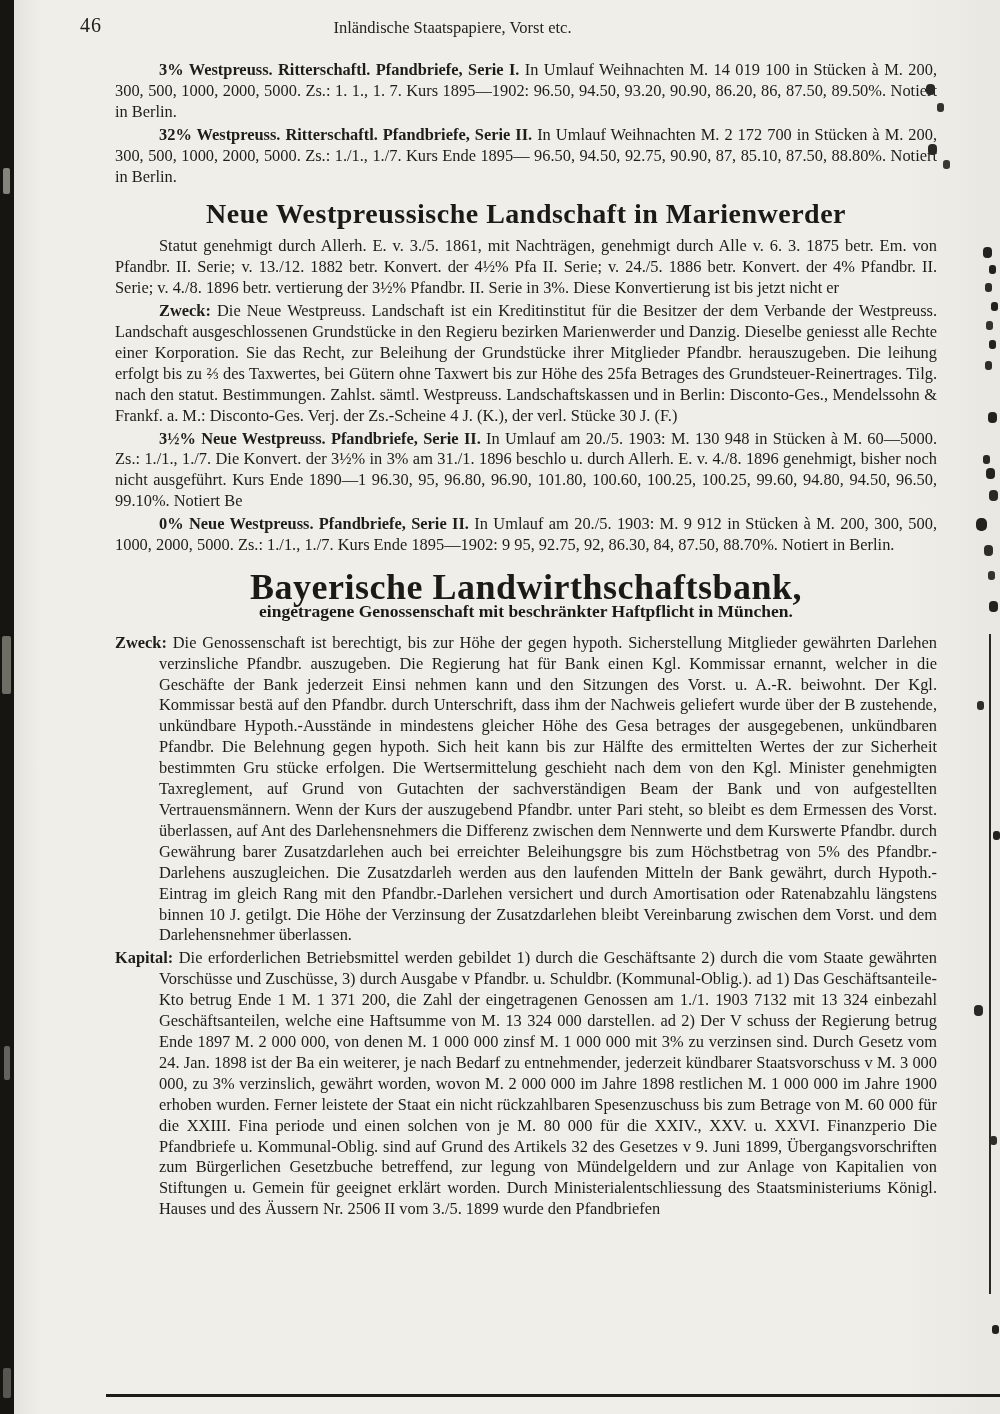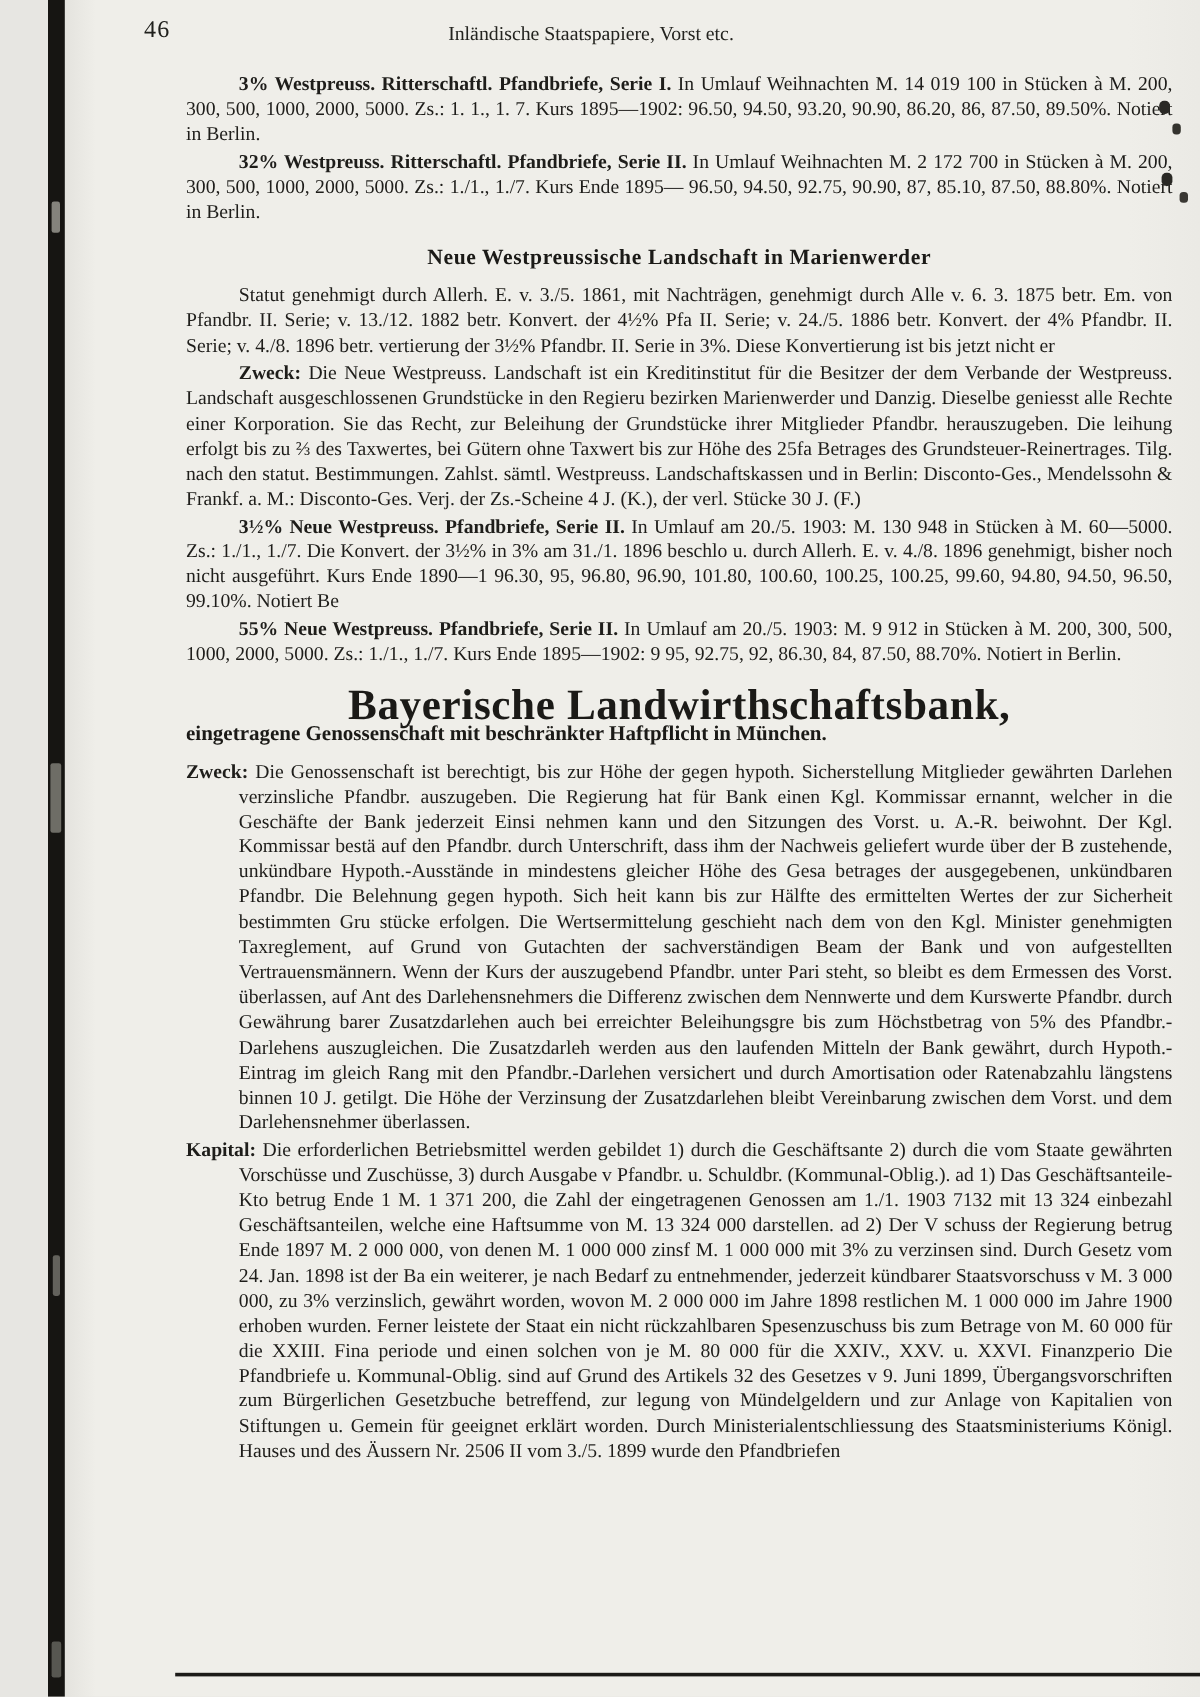"46" .page { margin-left: 40px -> none }
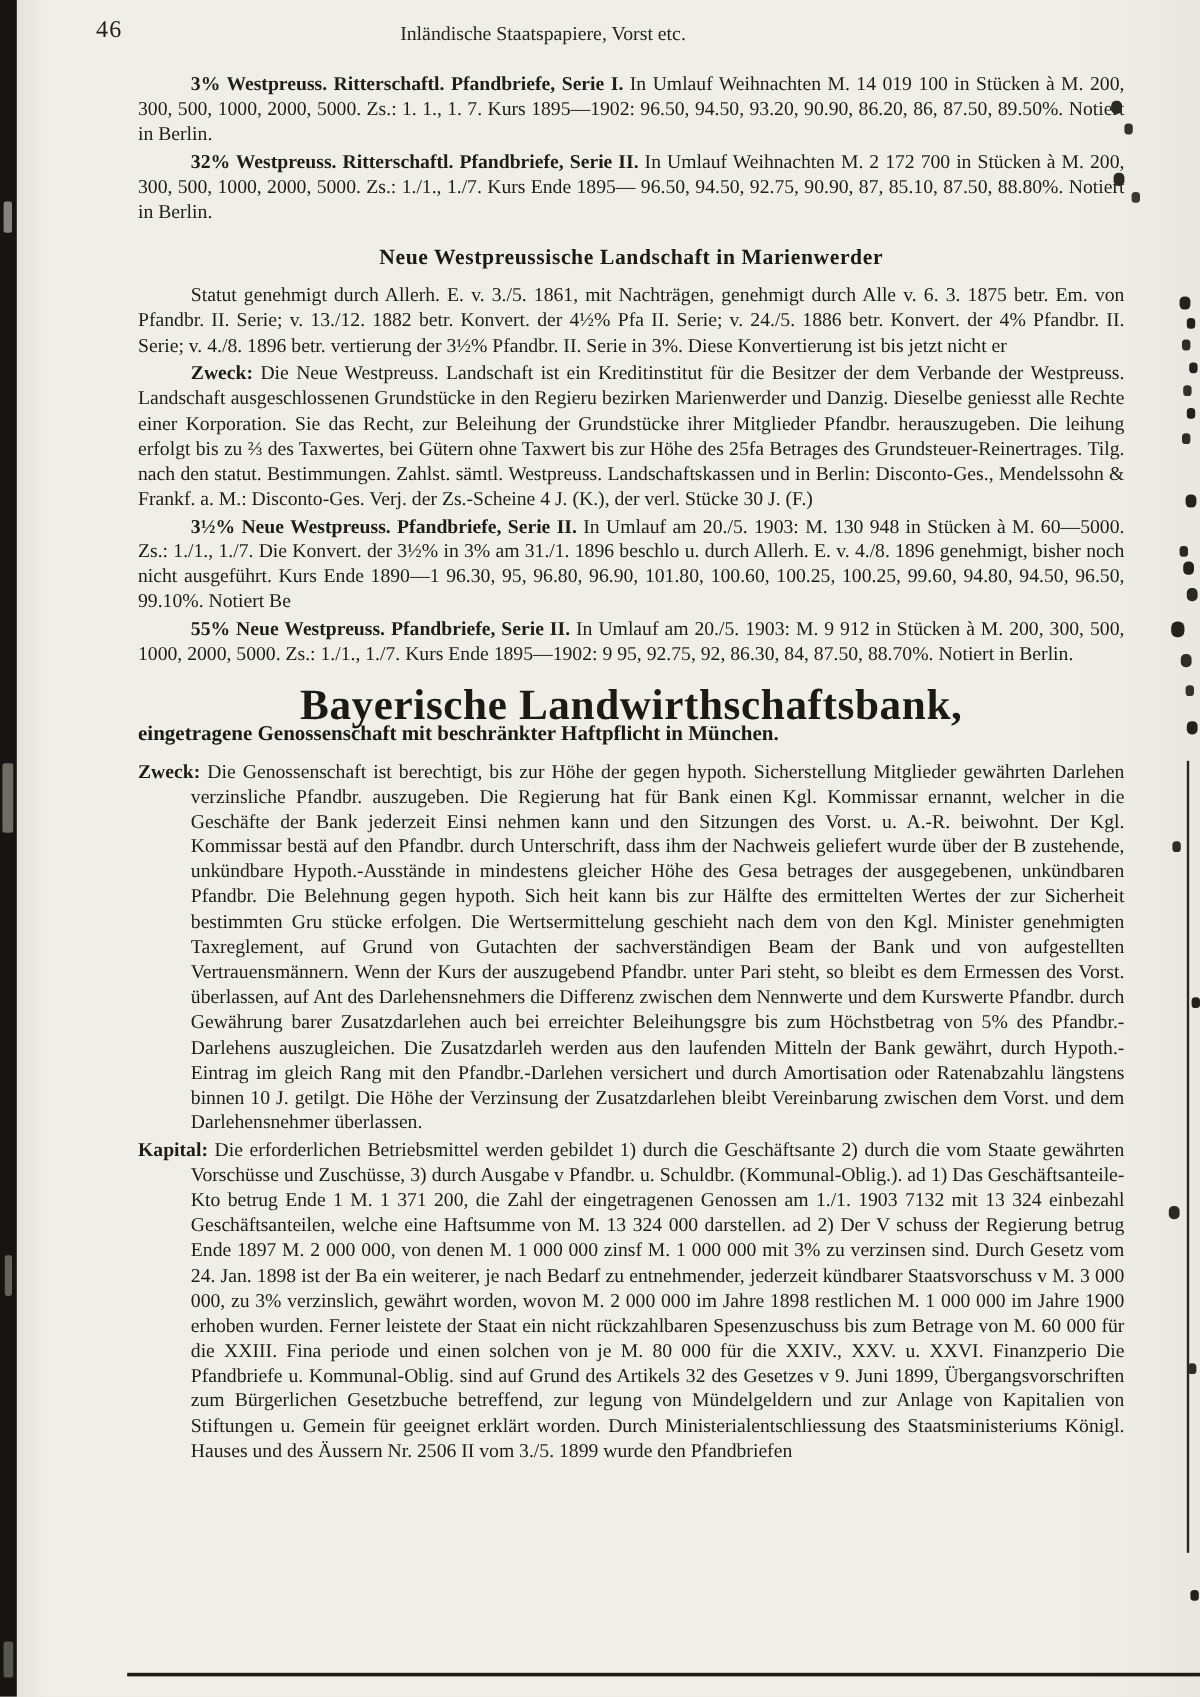"Neue Westpreussische Landschaft in" .h-main { font-size: 18px -> 28px }
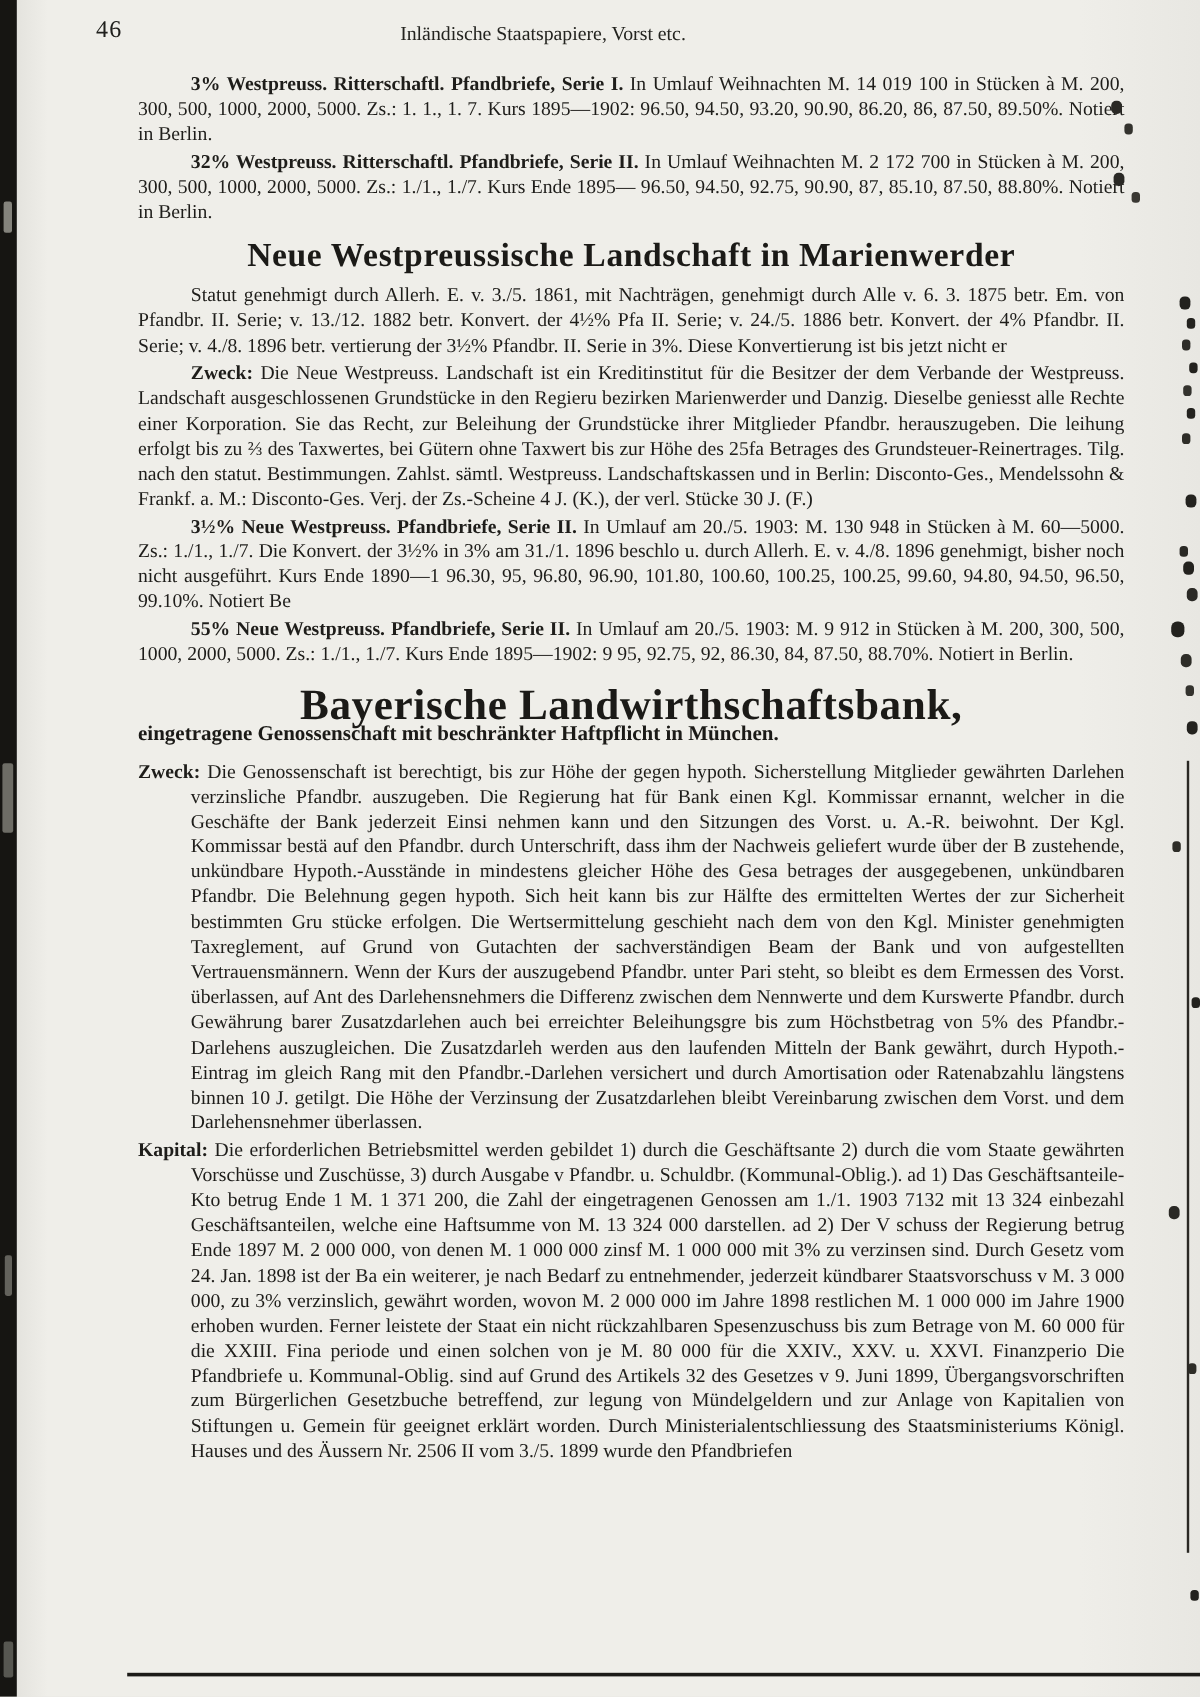"55% Neue Westpreuss. Pfandbriefe, Serie" span.lead { text: 55% -> 0% }
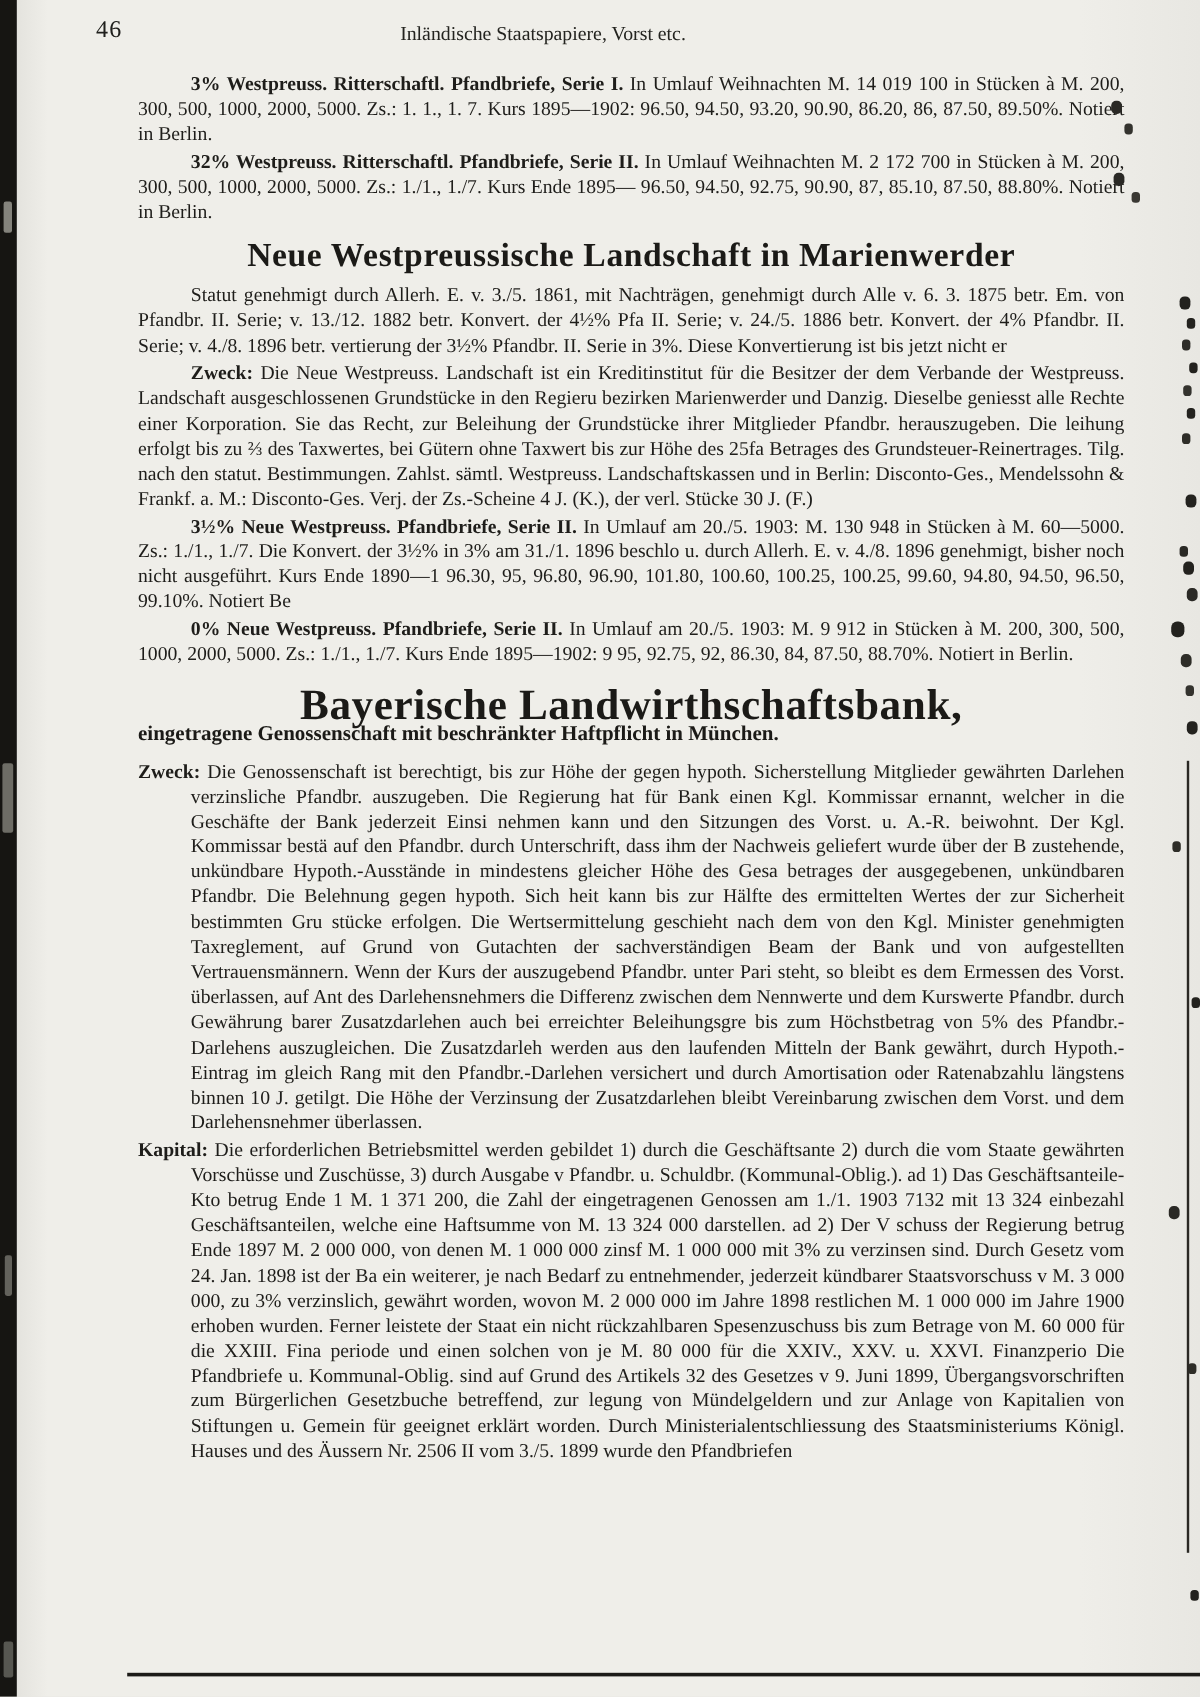"eingetragene Genossenschaft mit" .h-sub { text-align: left -> center }
